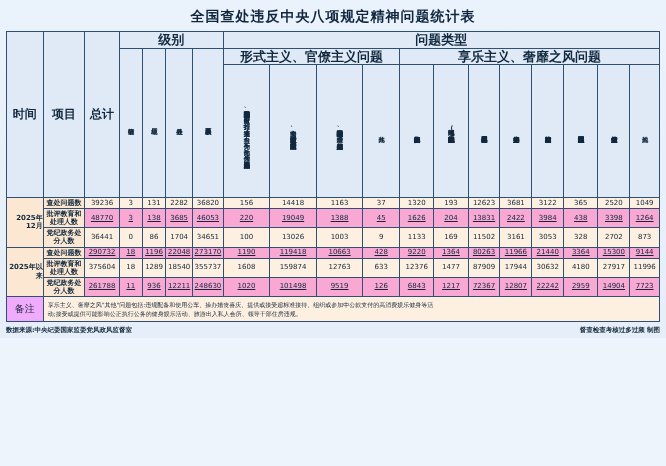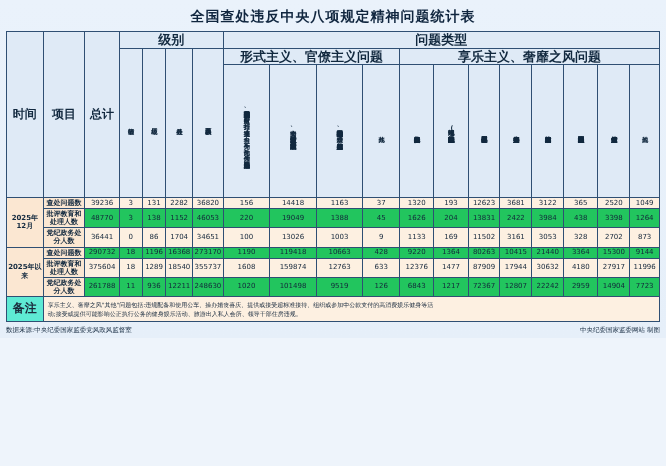"2025年12月" .period { text-align: none -> right }
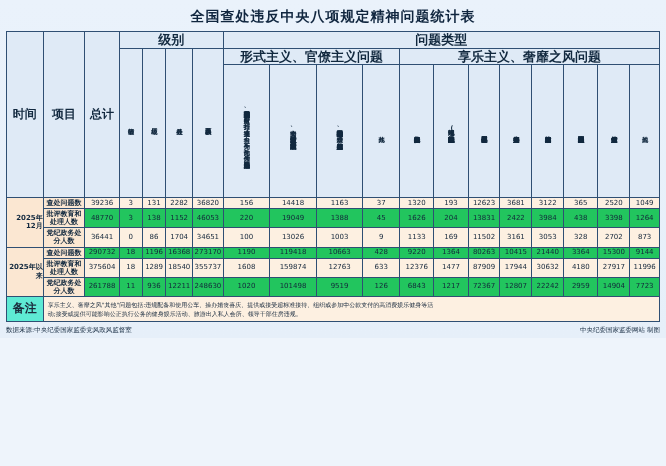"48770" tbody tr.alt td.num { background: #22c55e -> #f9a8d4; text-decoration: none -> underline }
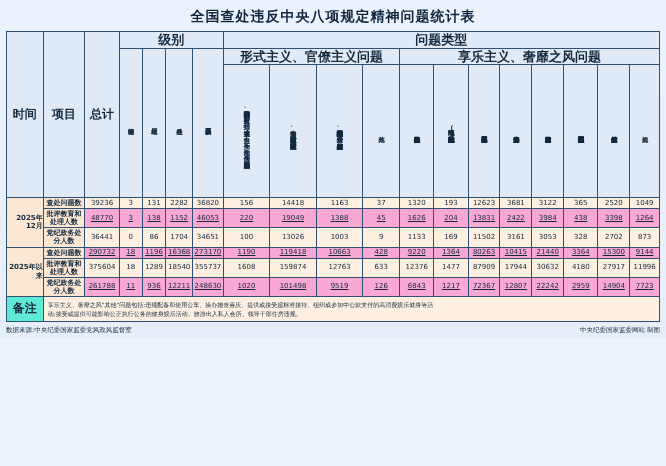"1152" td.num { text: 1152 -> 3685 }
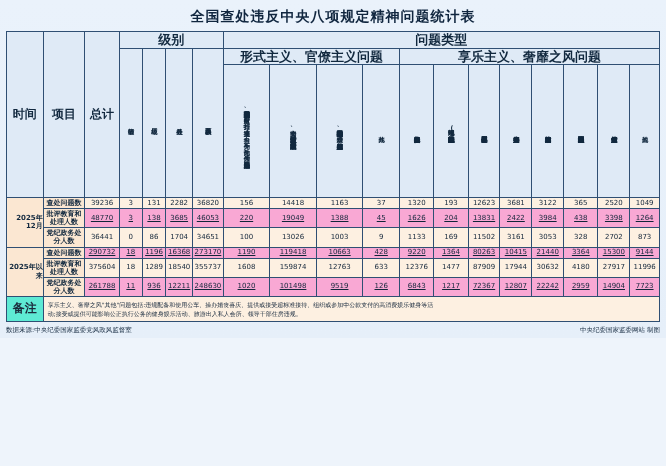"16368" td.num { text: 16368 -> 22048 }
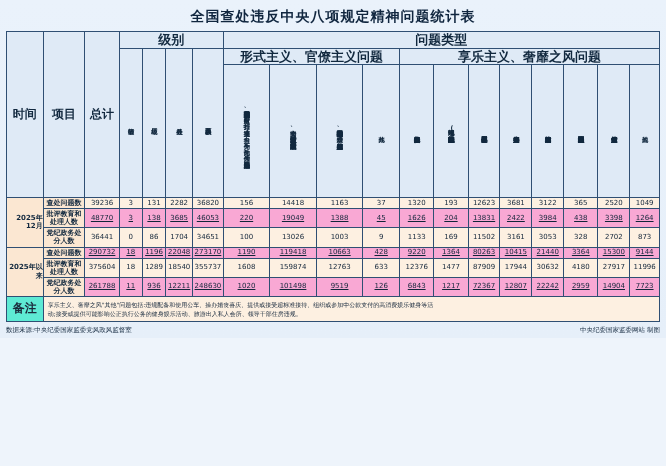"10415" td.num { text: 10415 -> 11966 }
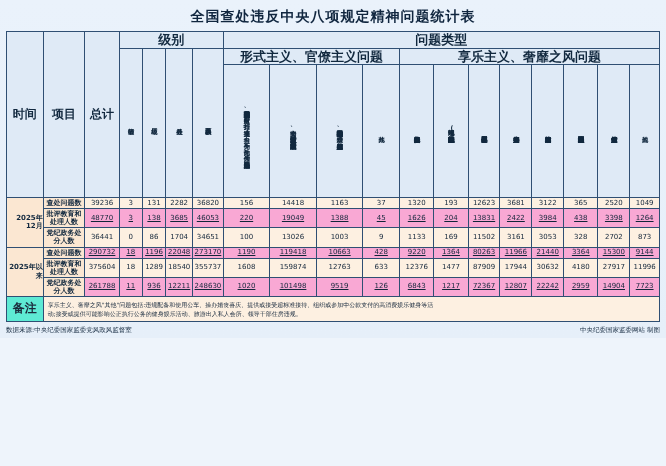"备注" .note-label { background: #5eead4 -> #f0abfc; font-size: 12px -> 10px; font-weight: bold -> normal }
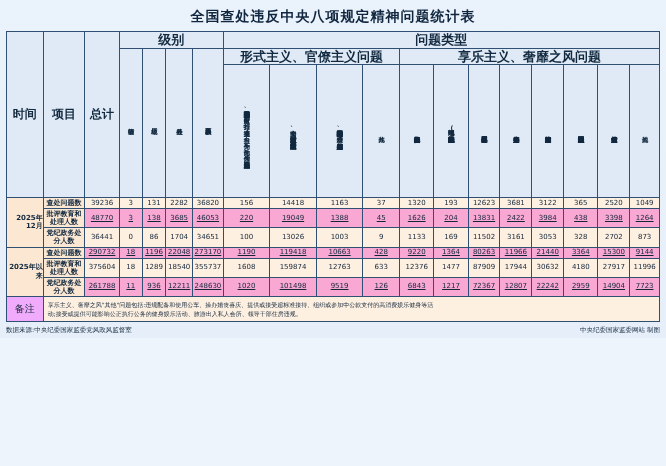"数据来源:中央纪委国家监委党风政风监督室" .footer { font-weight: normal -> bold }
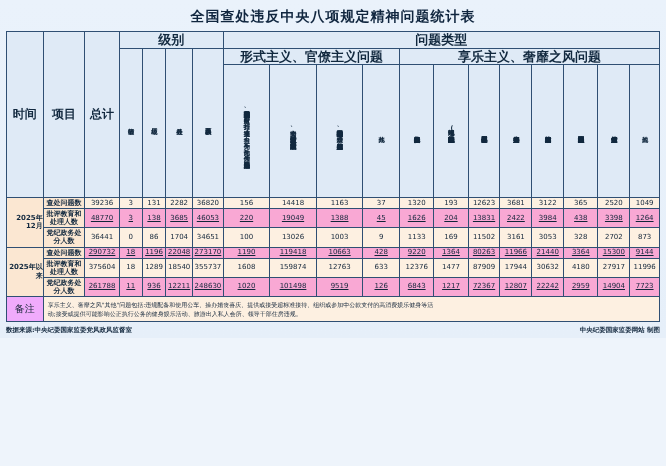"中央纪委国家监委网站 制图" span { text: 中央纪委国家监委网站 -> 督查检查考核过多过频 }
